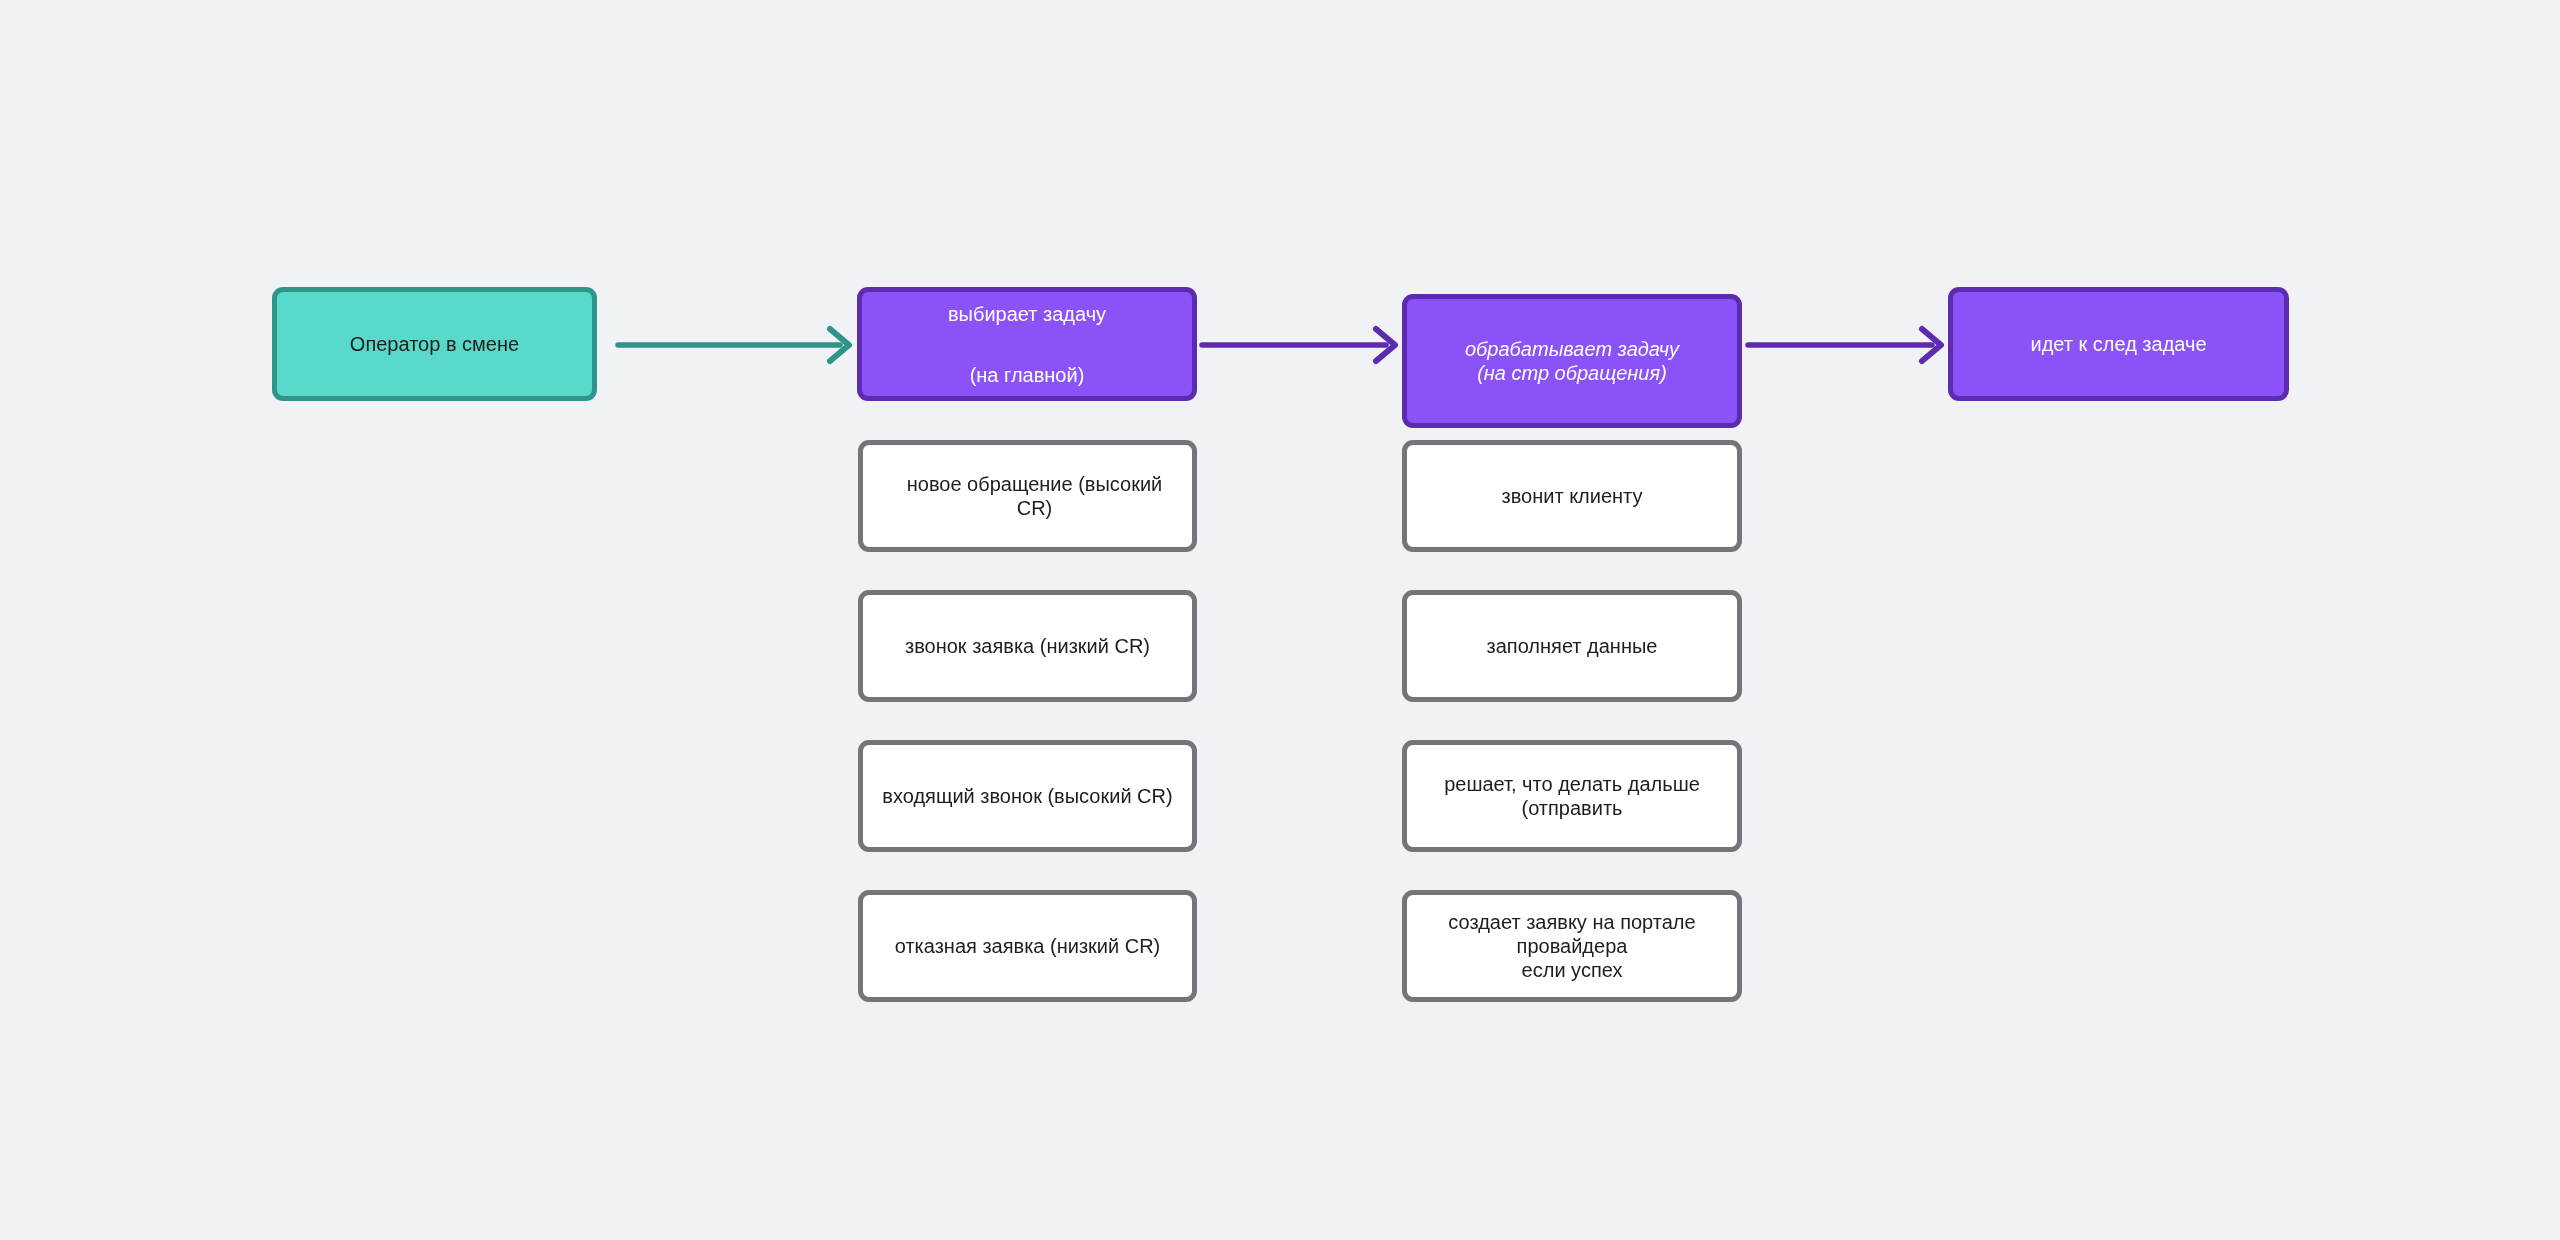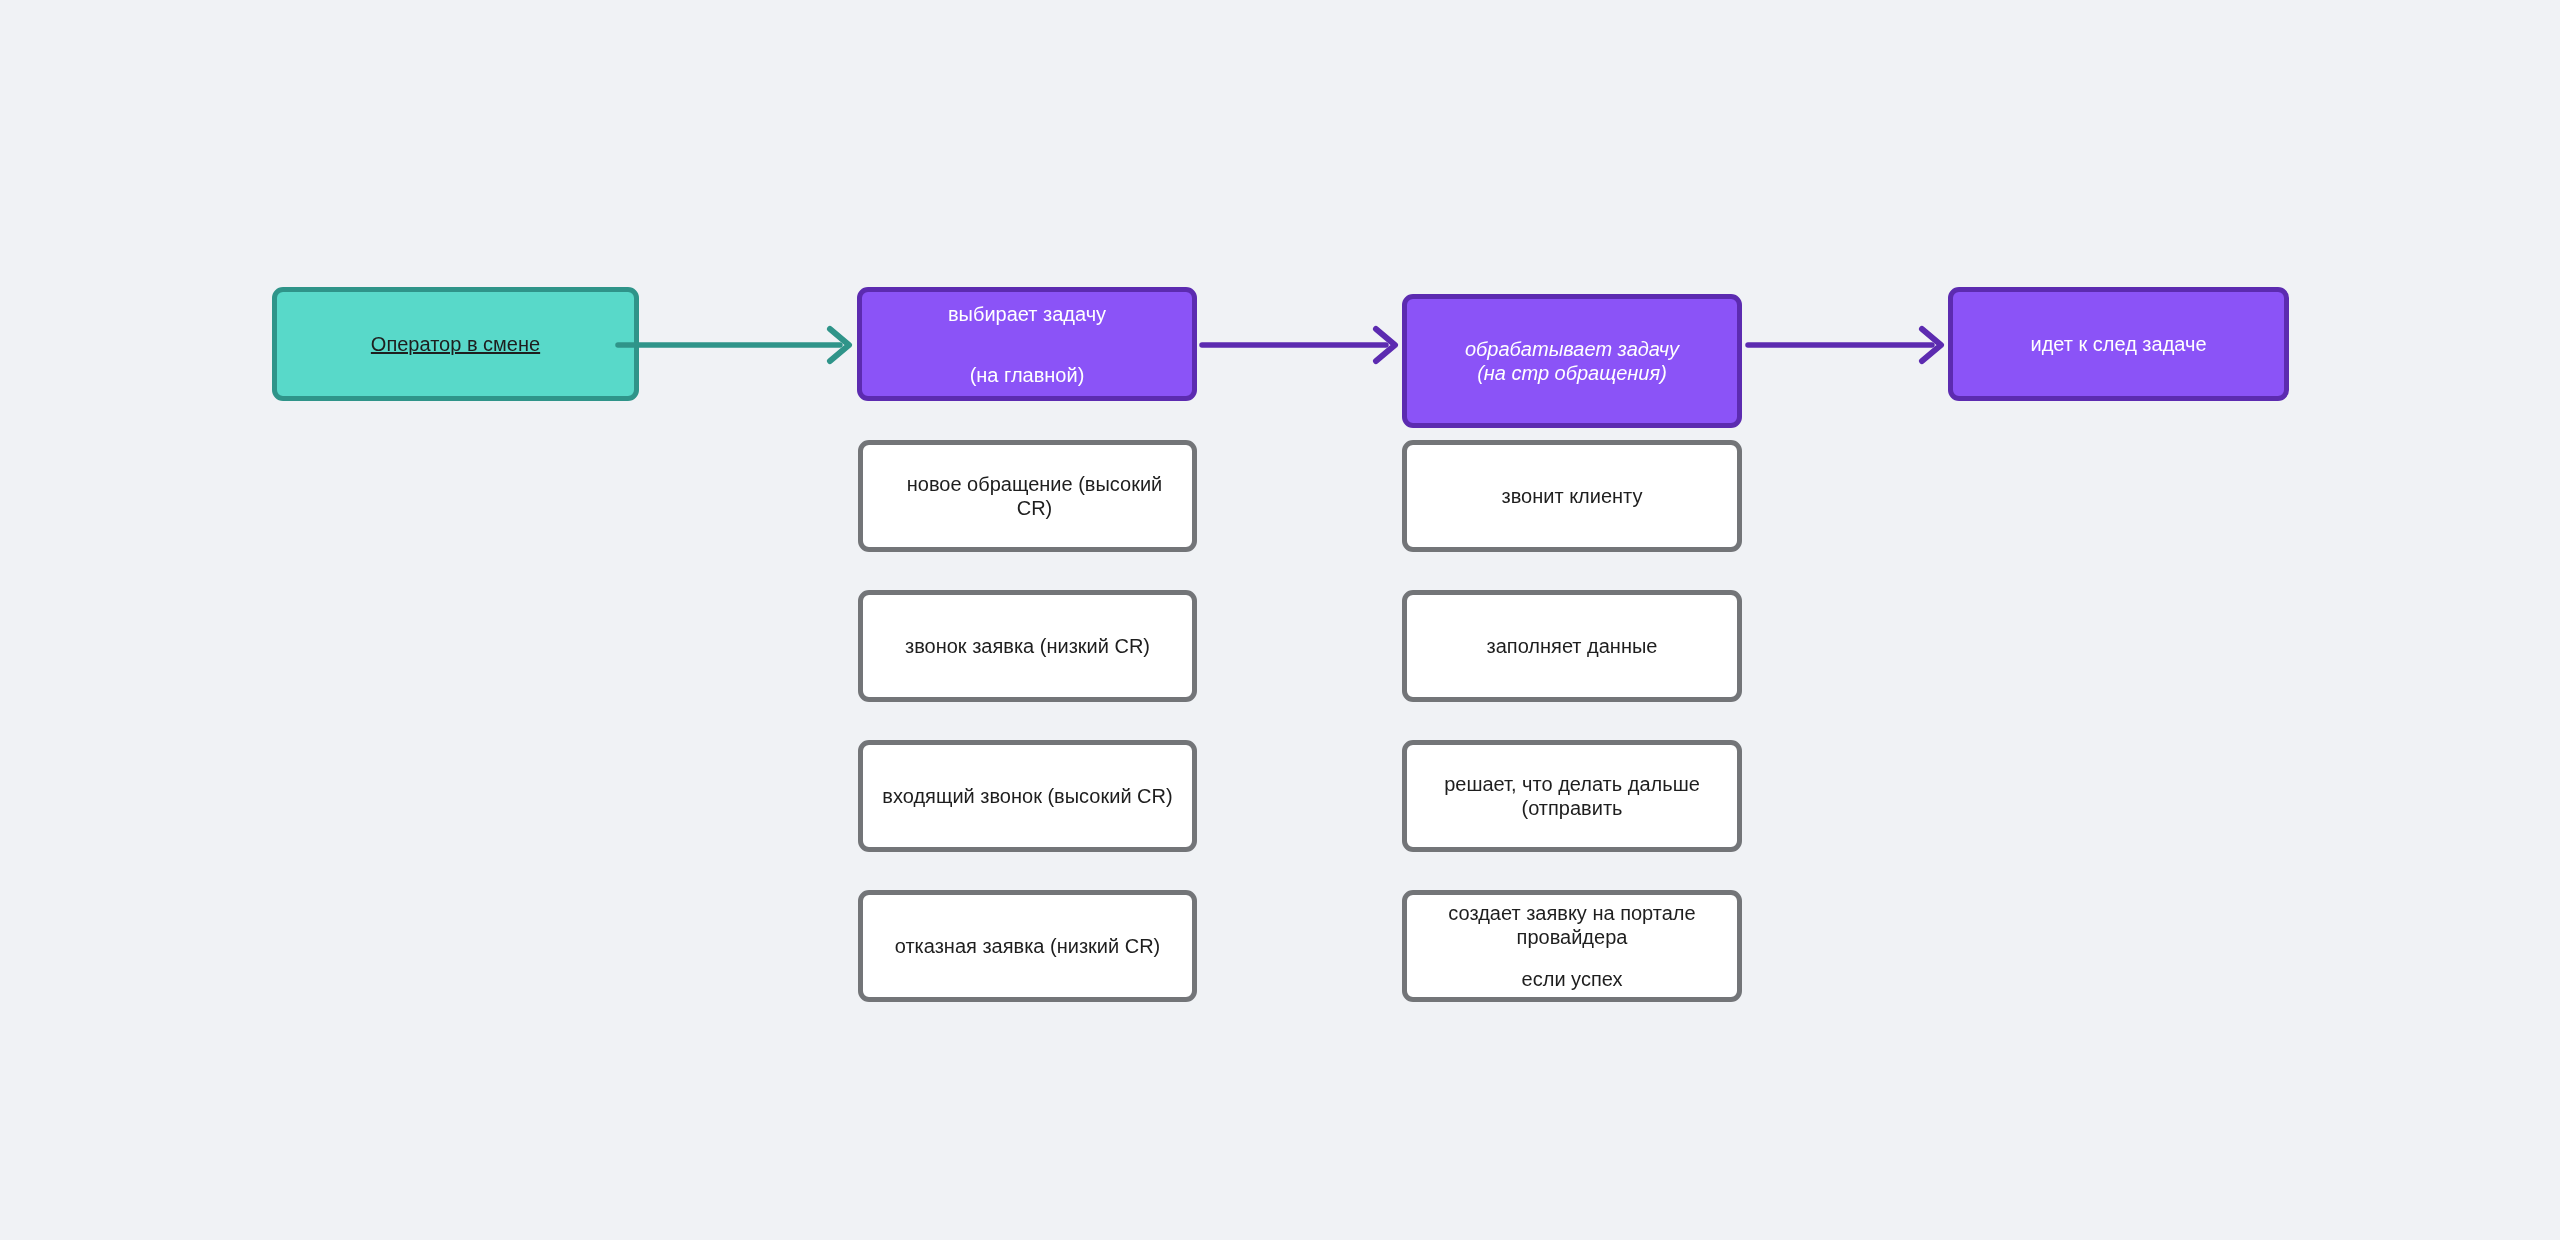"Оператор в смене" div.node { text-decoration: underline -> none; width: 367px -> 325px }
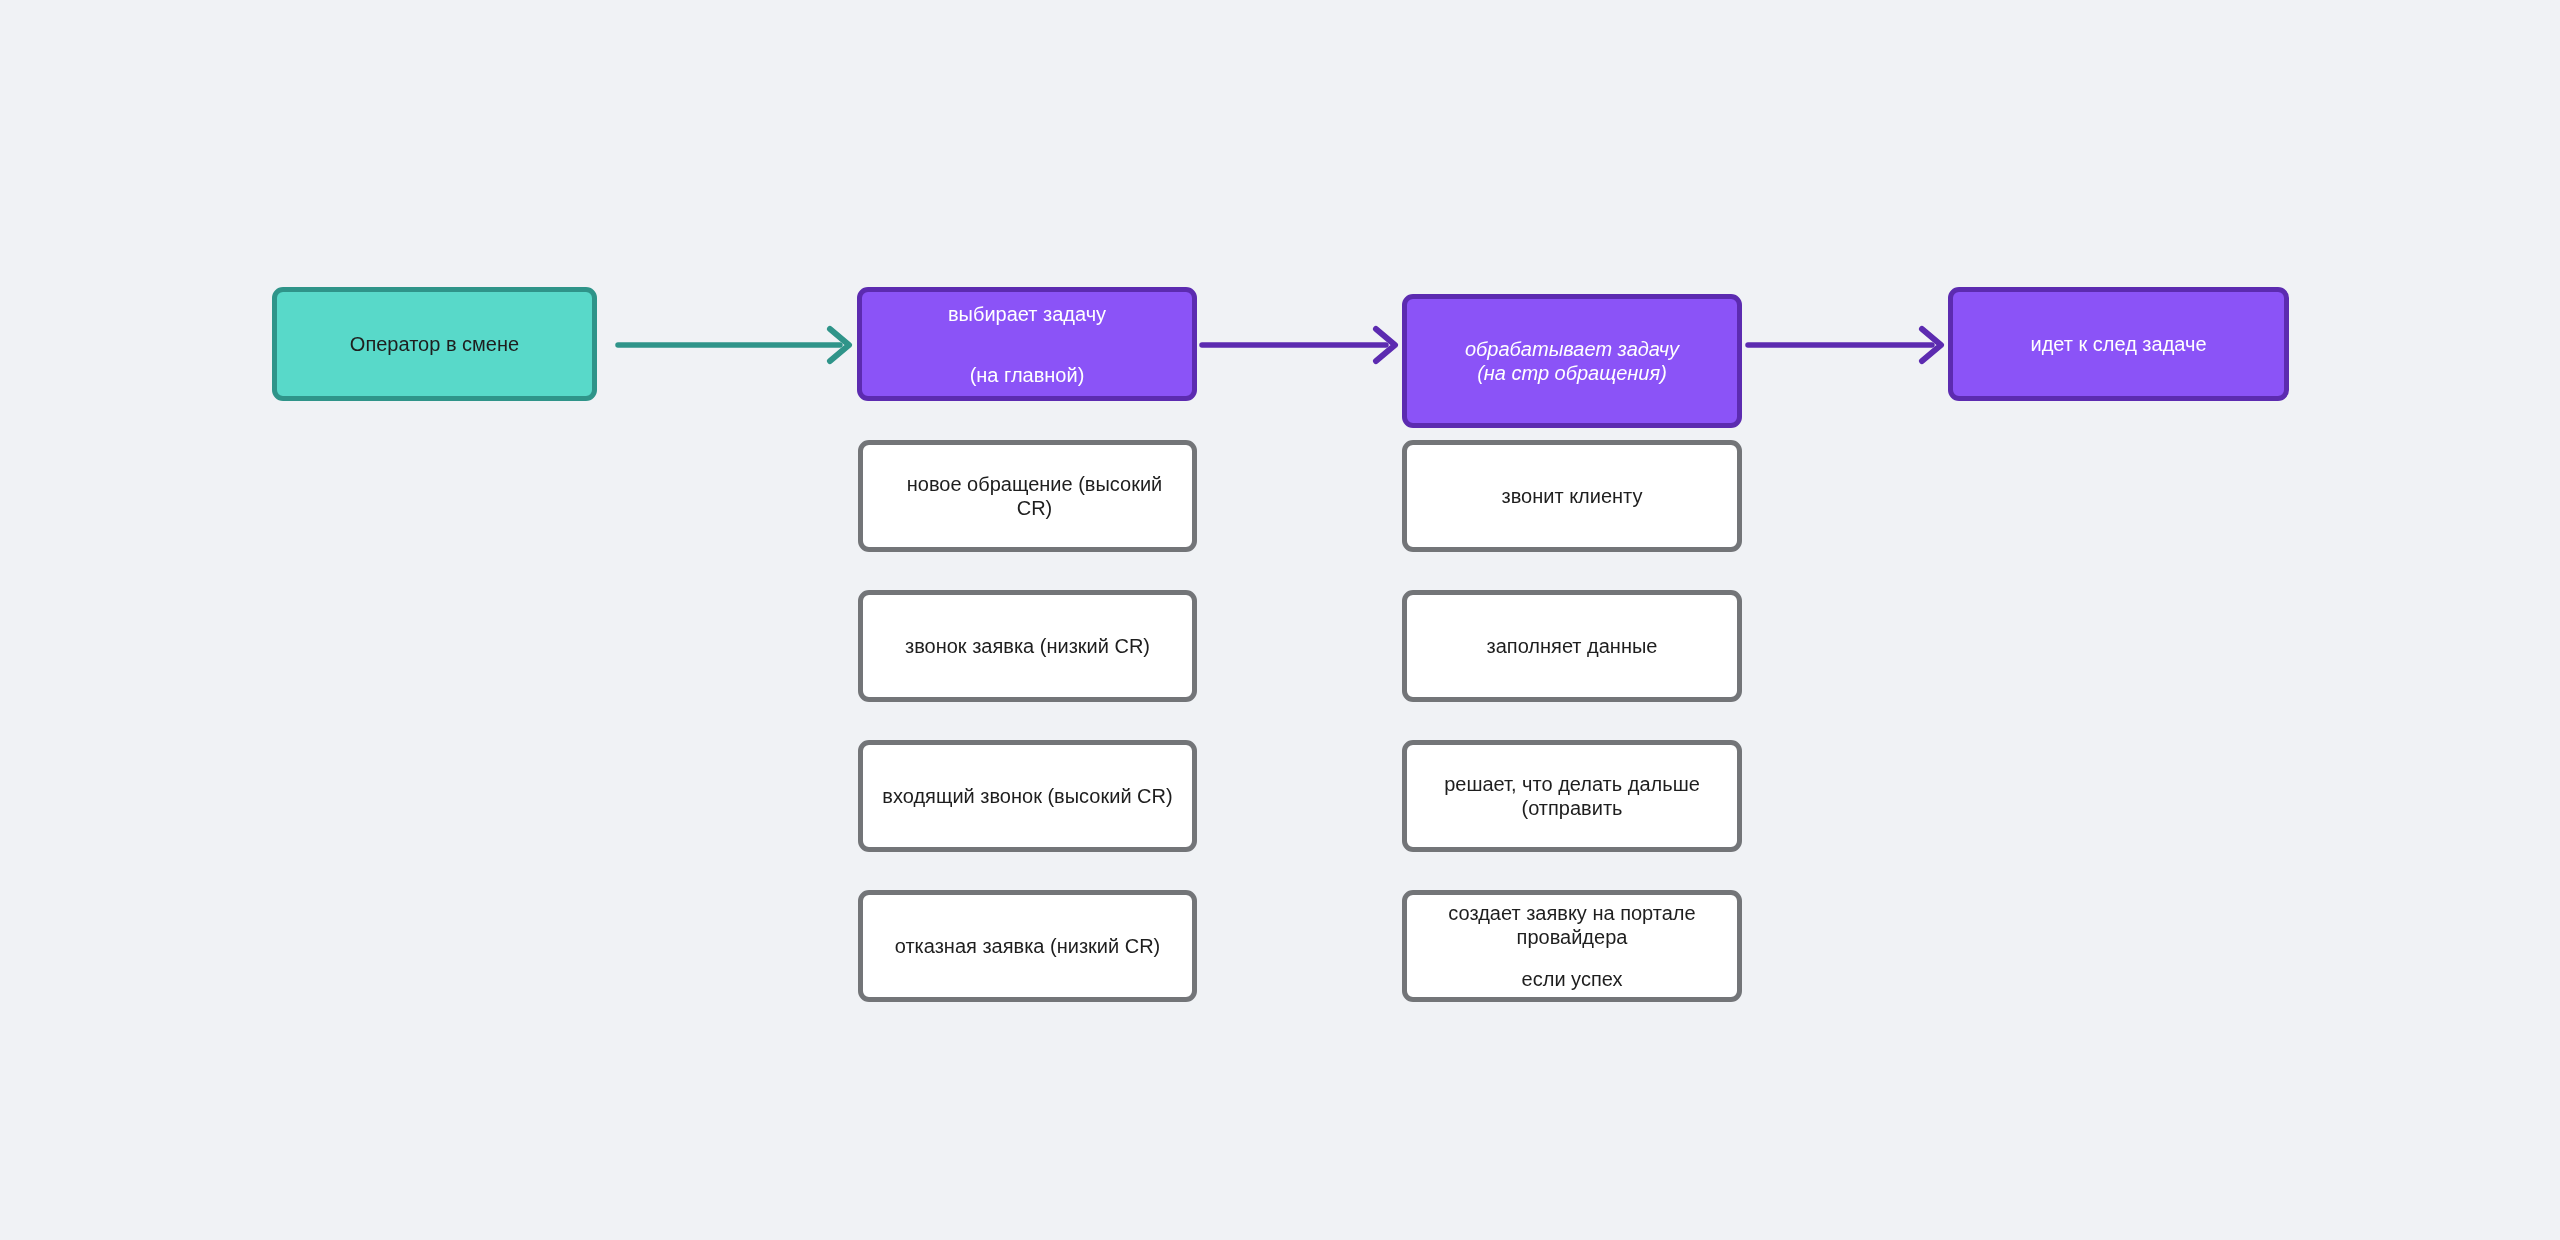"создает заявку на портале провайдера" div.node { justify-content: space-between -> none }
